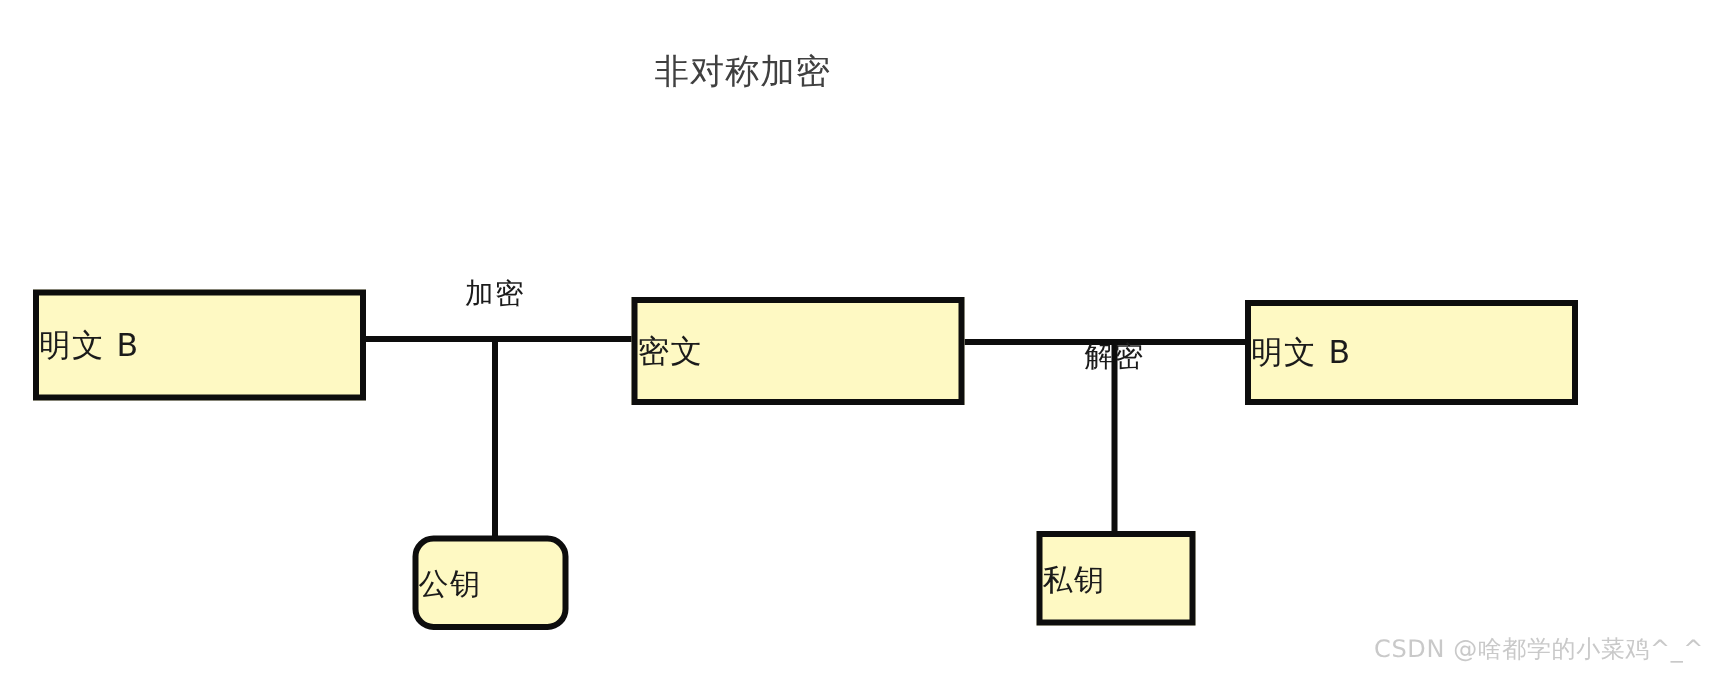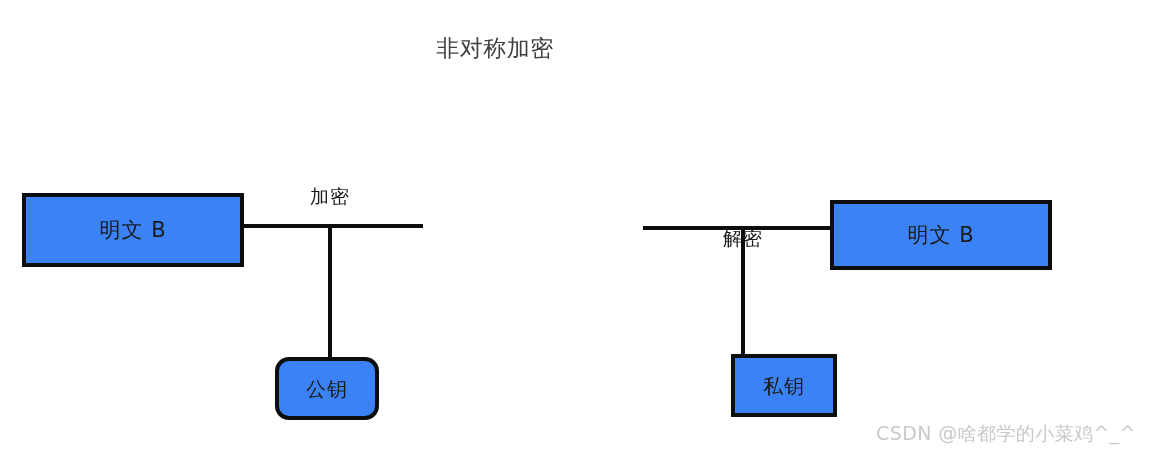"明文 B" .node-box { background: #3b82f6 -> #fef9c3; justify-content: center -> none }
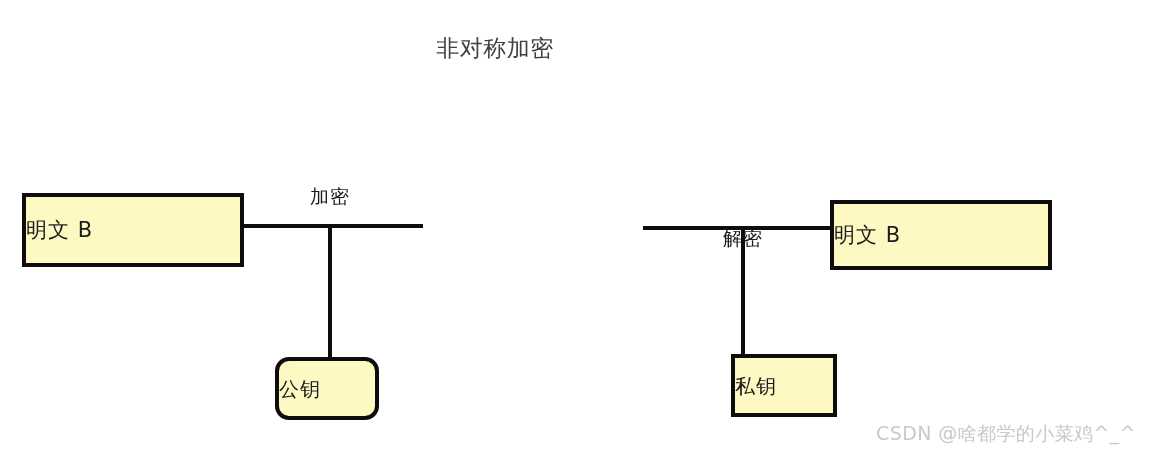"密文" div.node-box { html: none -> <div> <span>密文</span> </div> }
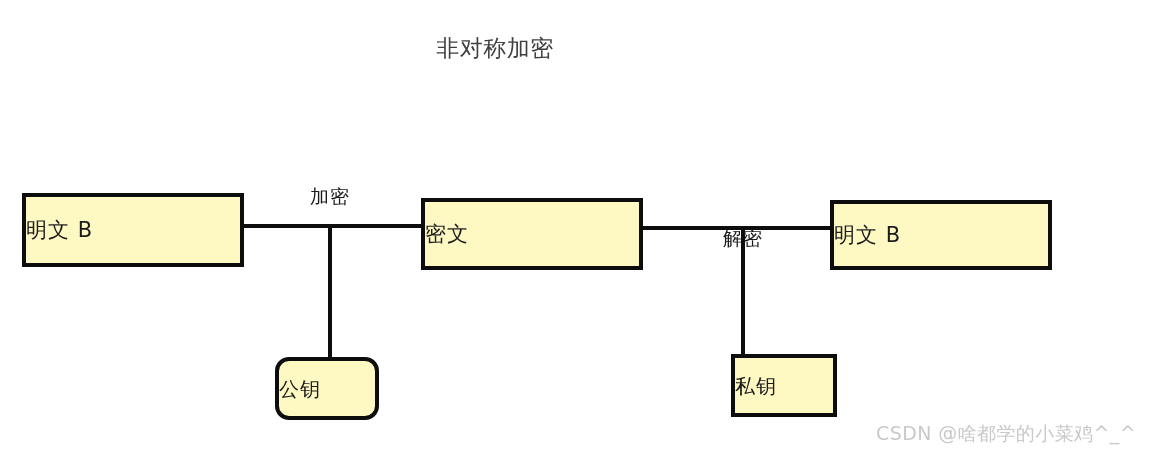"私钥" #box-private-key { margin-left: 40px -> none }
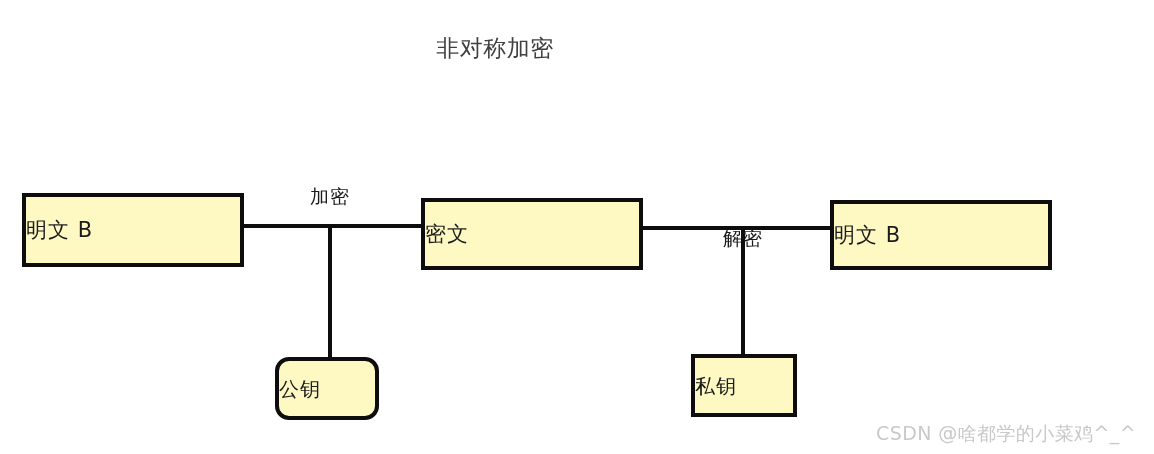"CSDN @啥都学的小菜鸡^_^" .watermark { font-size: 19px -> 16px }
